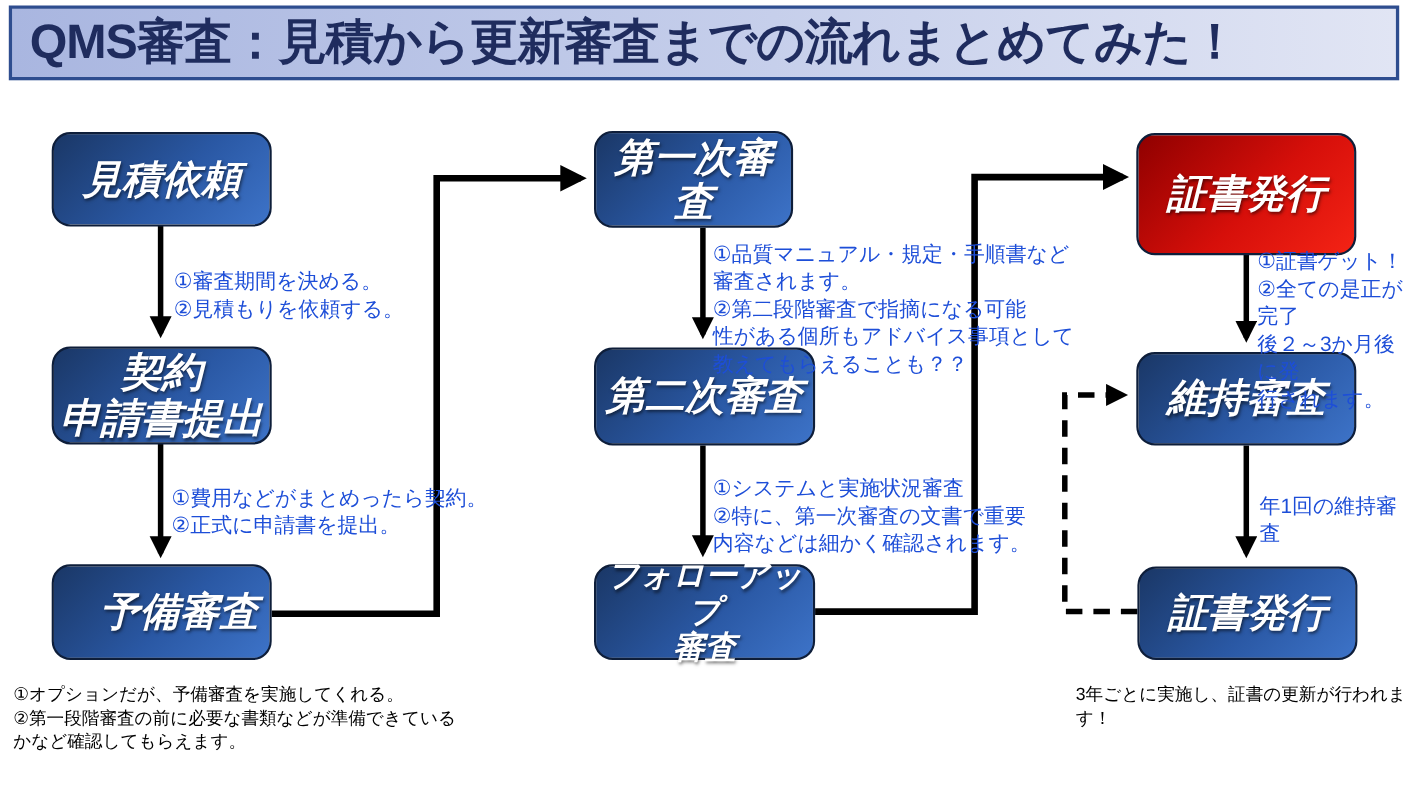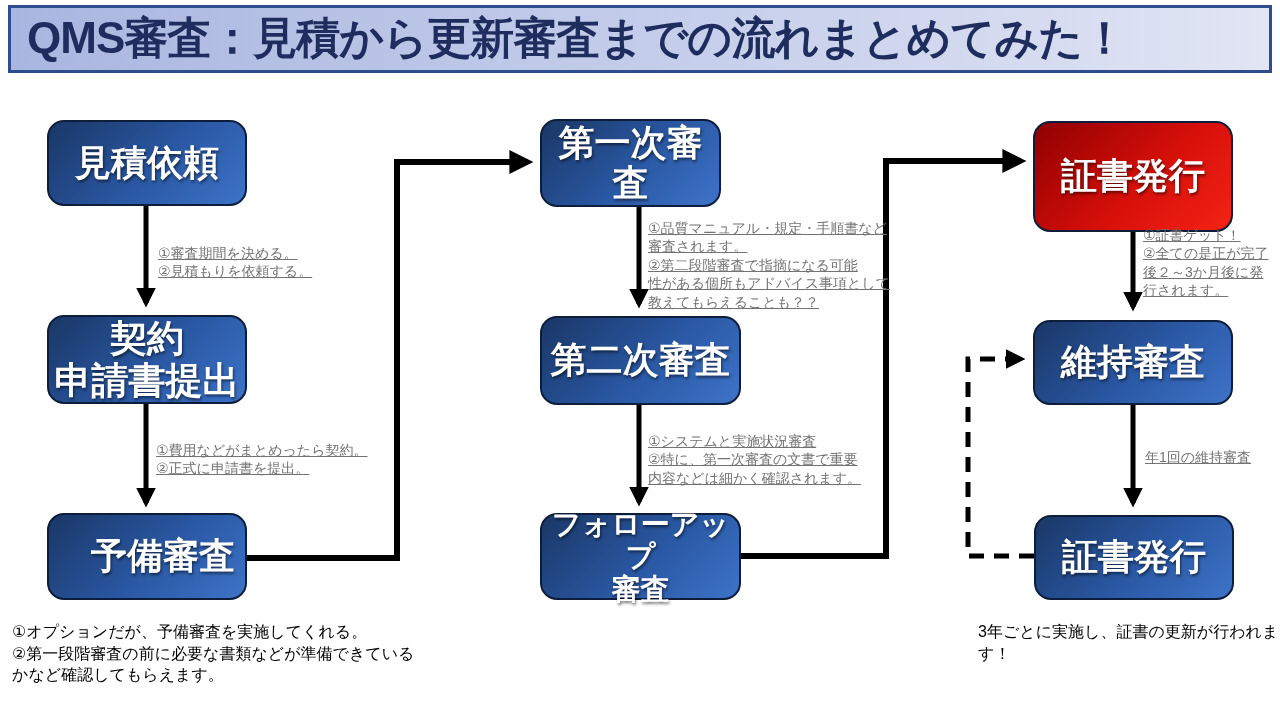"見積依頼" .flow-box span { font-style: none -> italic }
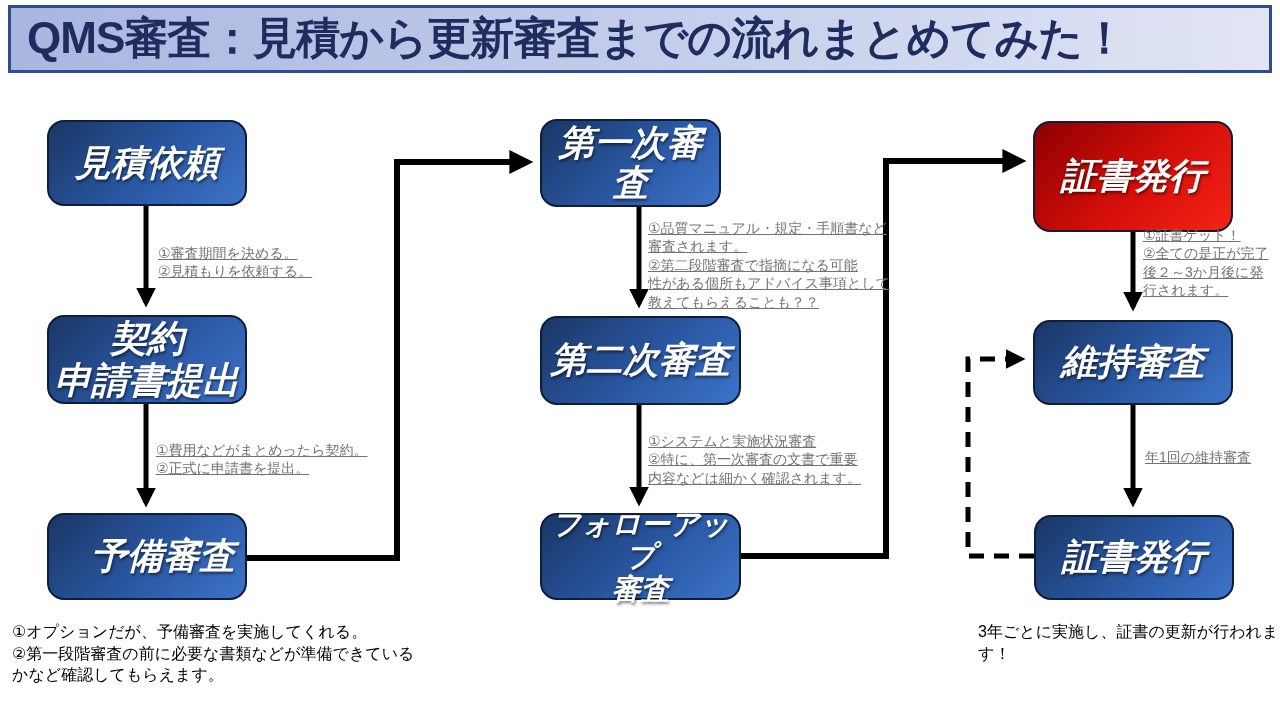"①品質マニュアル・規定・手順書など" .annotation { color: #737373 -> #1d4ed8; font-size: 14px -> 19px; text-decoration: underline -> none }
